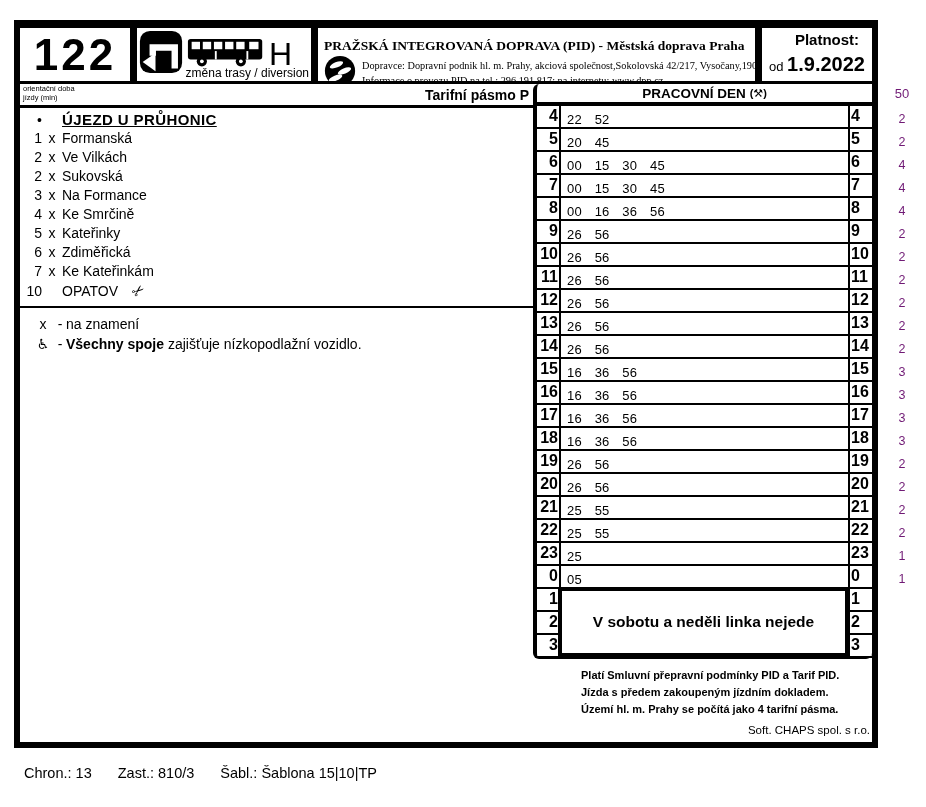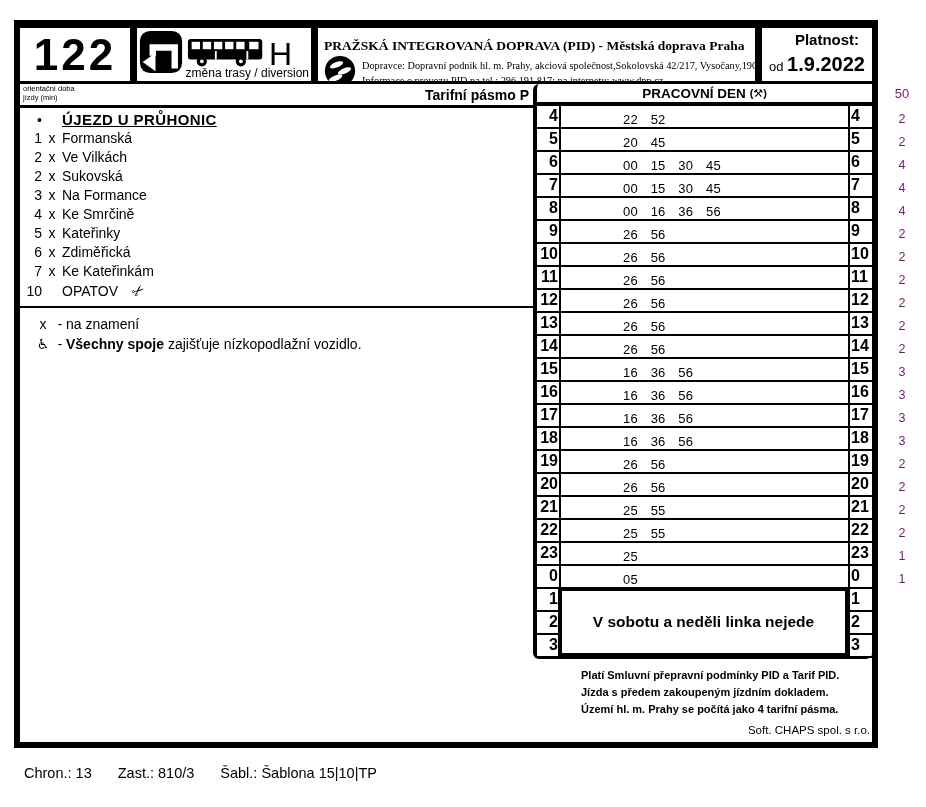"22 52" .mcell { margin-left: 44px -> none; padding: 6px 0 0 18px -> 6px 0 0 6px }
